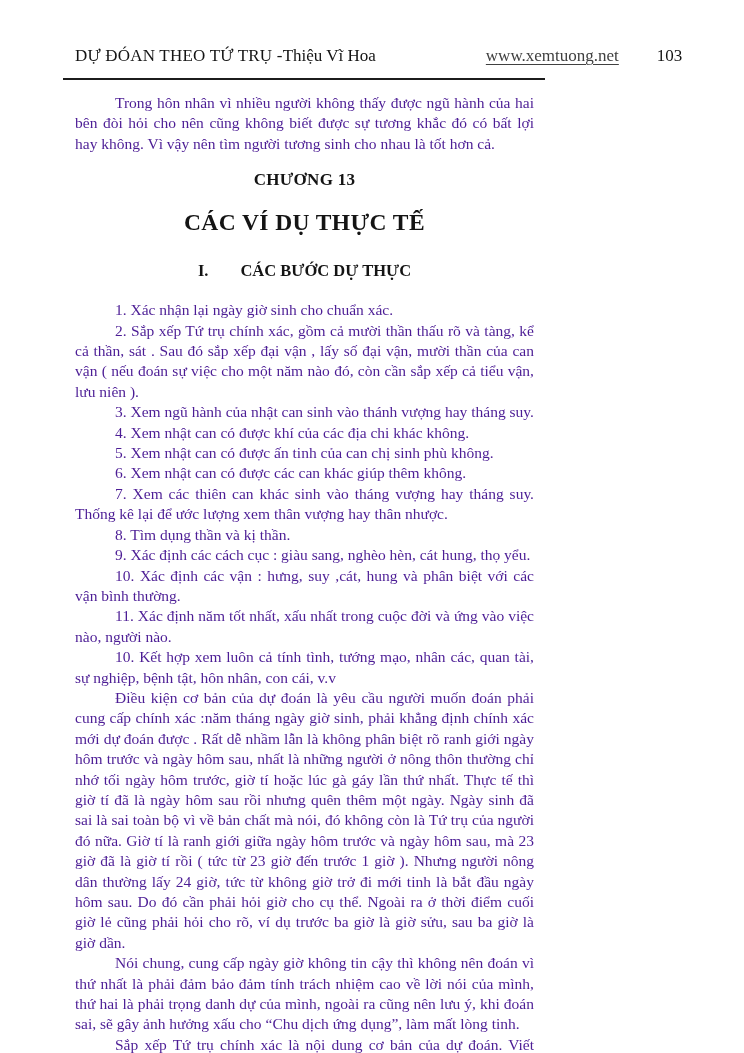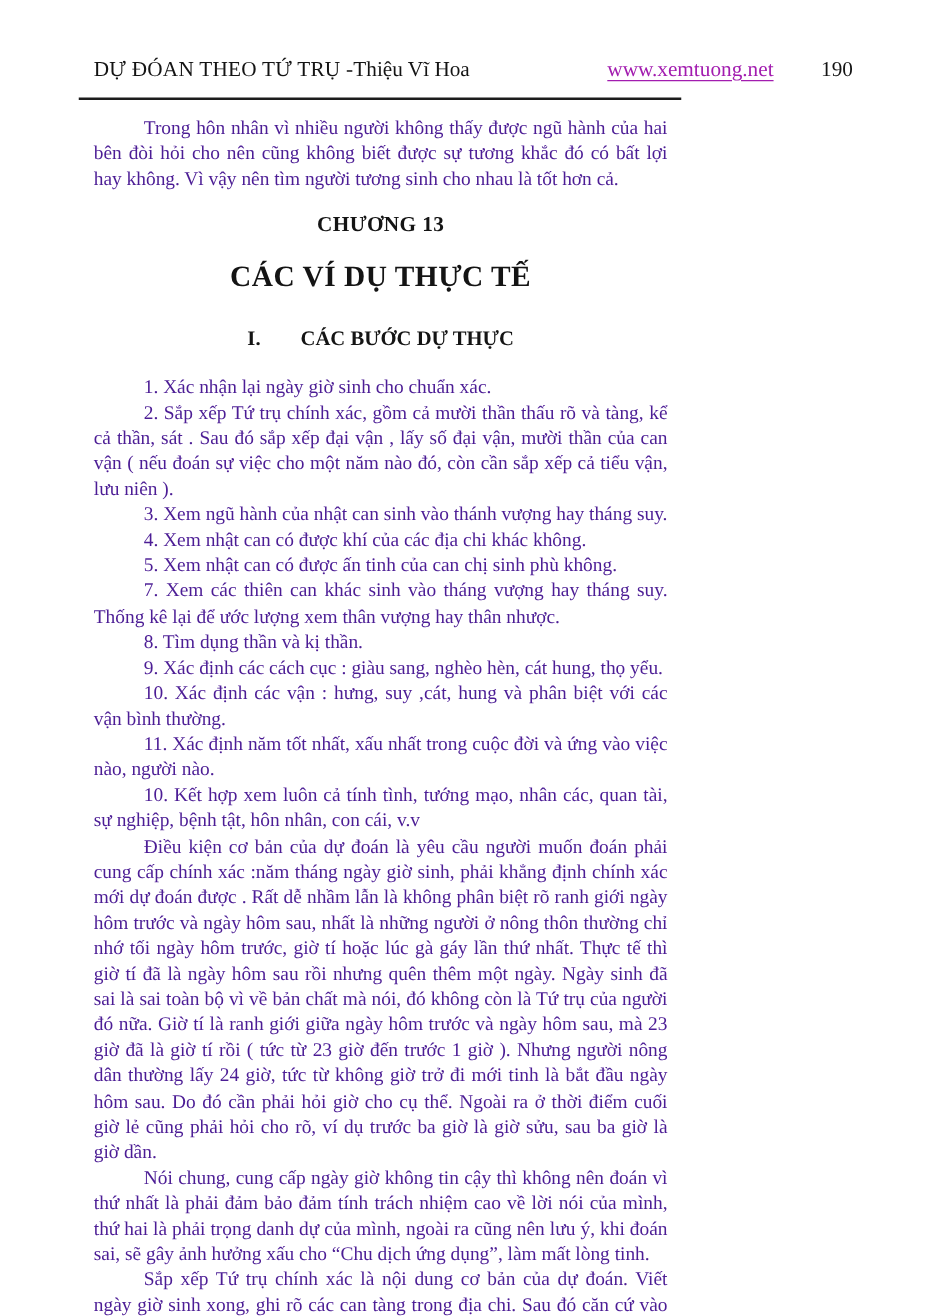"www.xemtuong.net" .header-site { color: #a21caf -> #404040 }
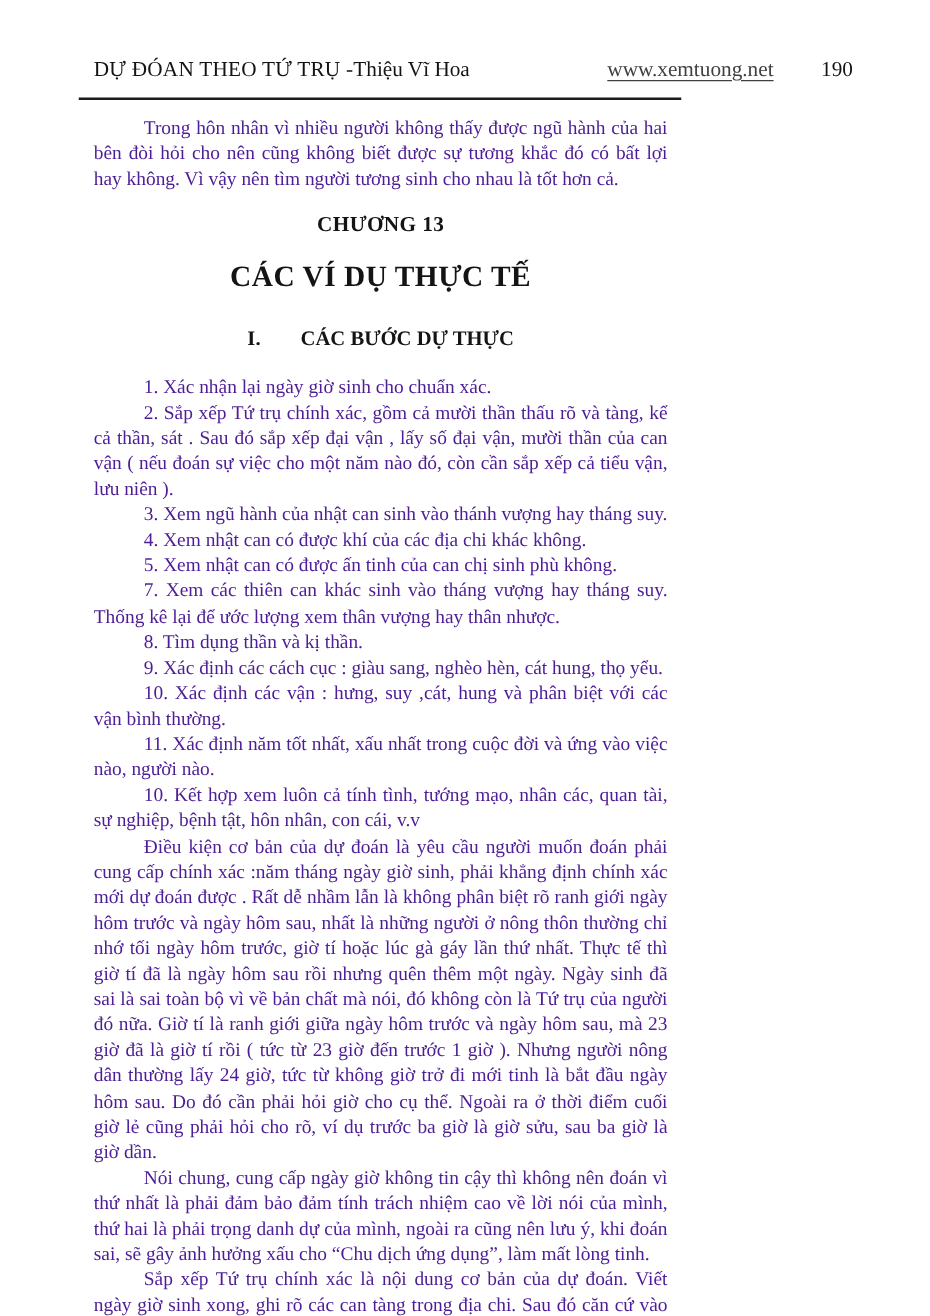"190" span.header-page-number { text: 190 -> 103 }
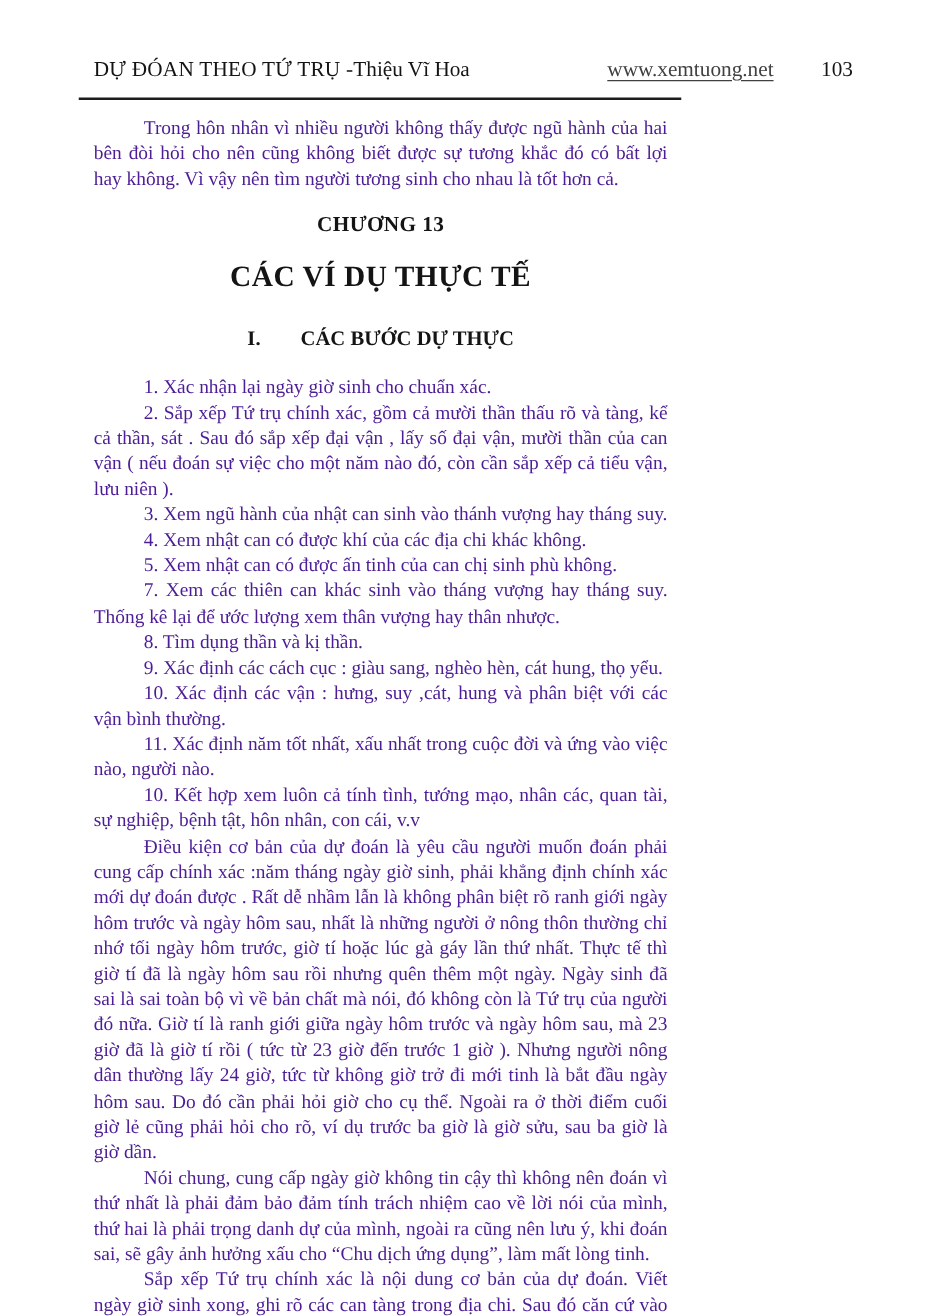"6. Xem nhật can có" p.body-par { html: none -> <p>6. Xem nhật can có được các can khác giúp thêm không.</p> }
